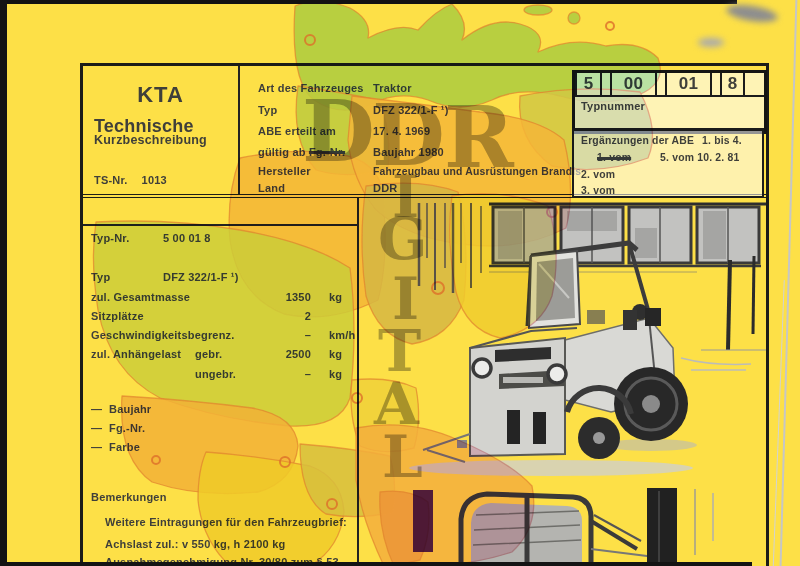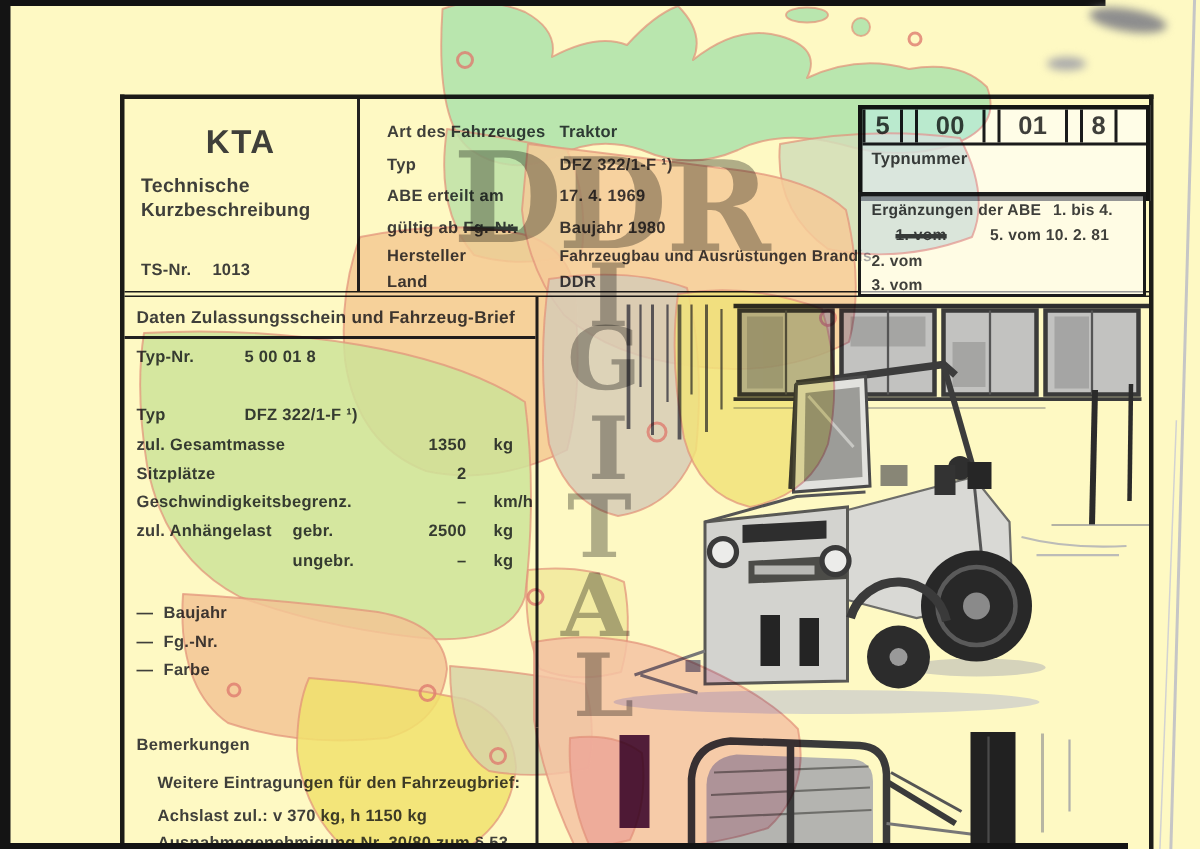"KTA" .page { background: #fef9c3 -> #fde047 }
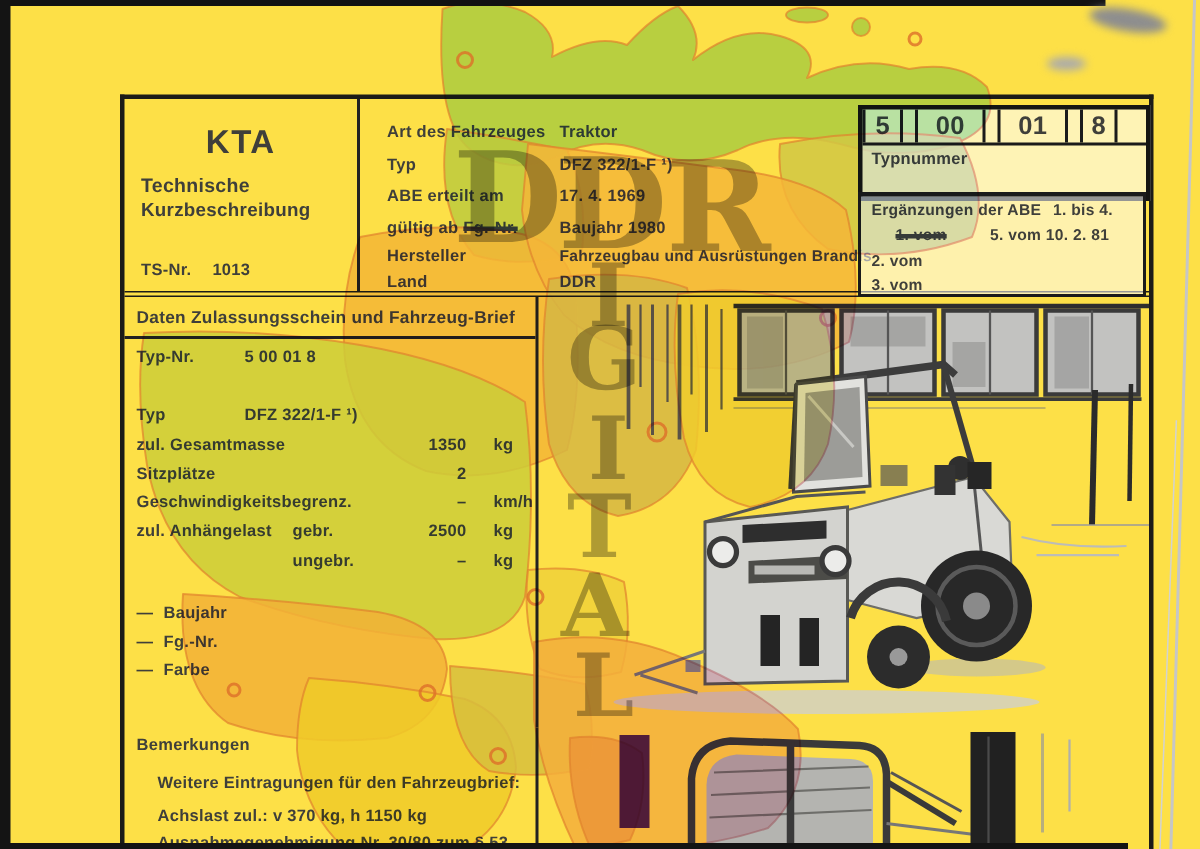"Technische" .t1 { font-size: 13px -> 18px }
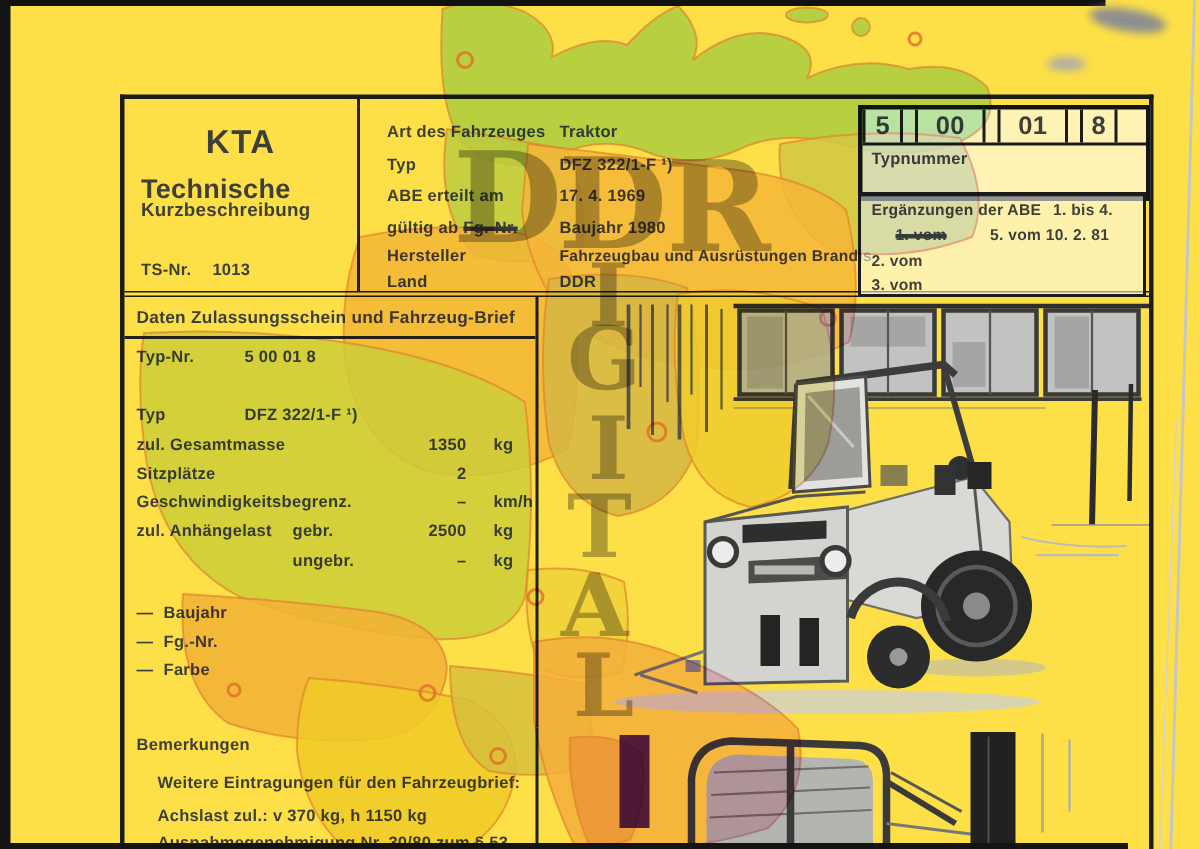"Daten Zulassungsschein und" div.sectitle { html: <div>Daten Zulassungsschein und Fahrzeug-Brief</div> -> none }
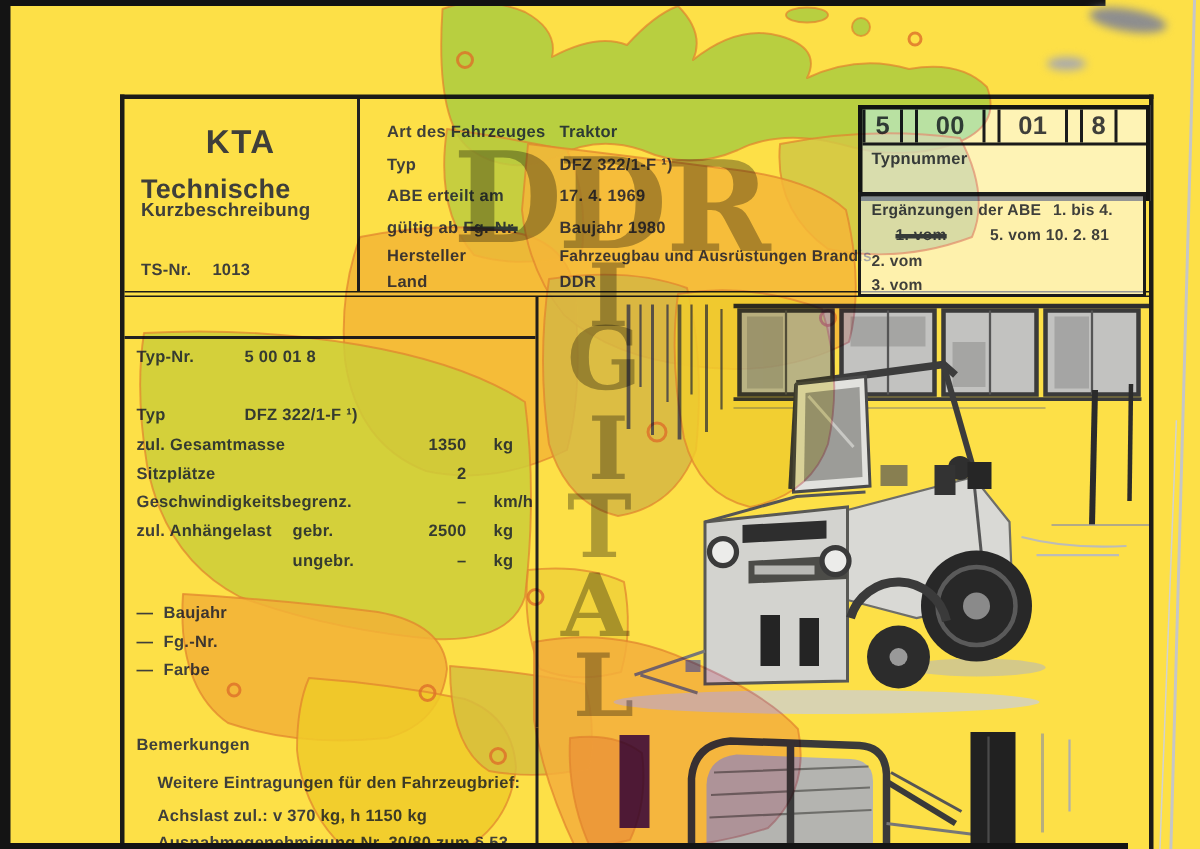"Achslast zul.: v 370 kg," span.rm-2 { text: 370 kg, h 1150 -> 550 kg, h 2100 }
